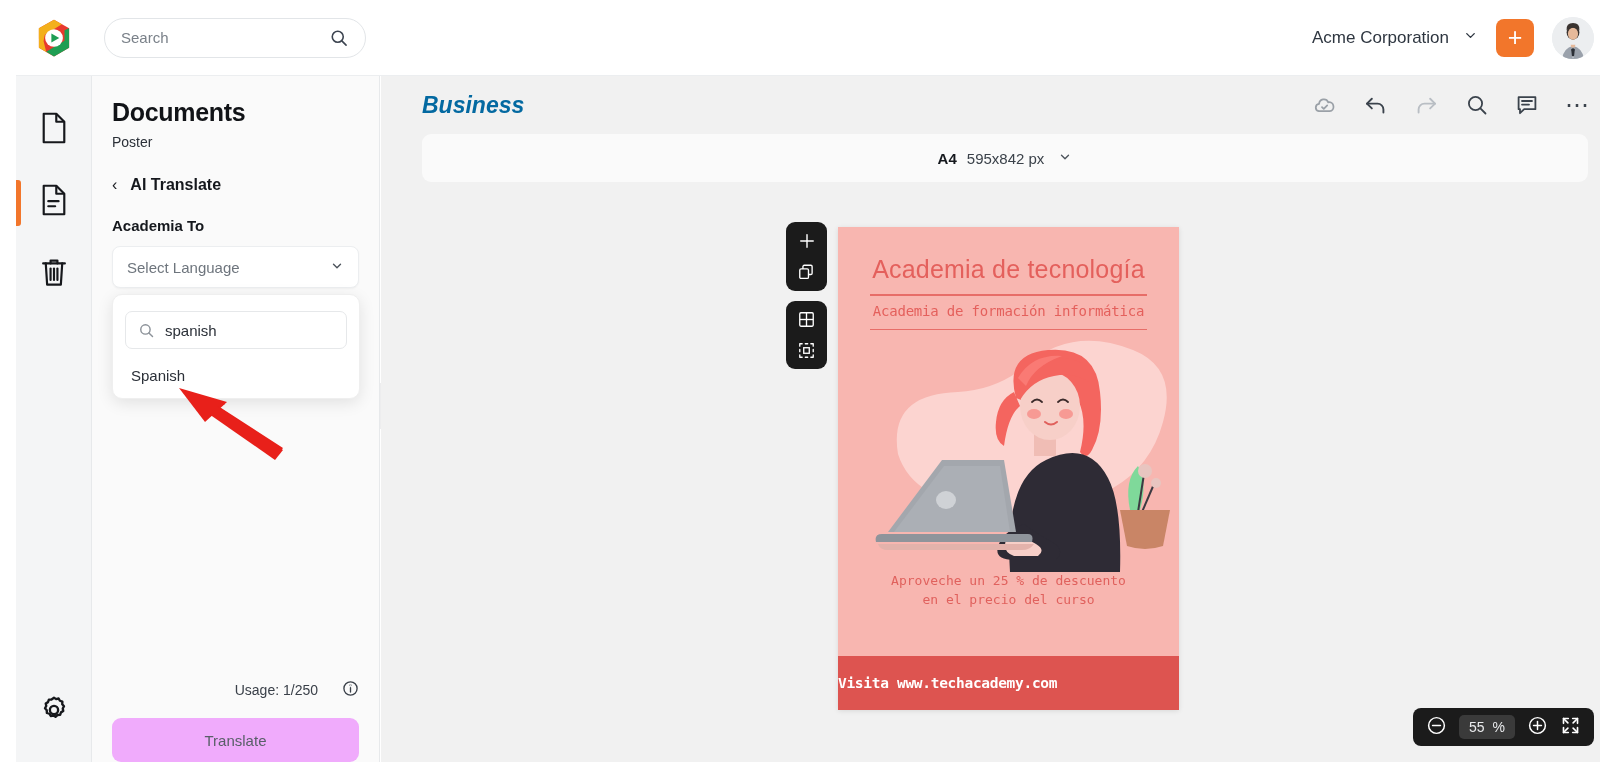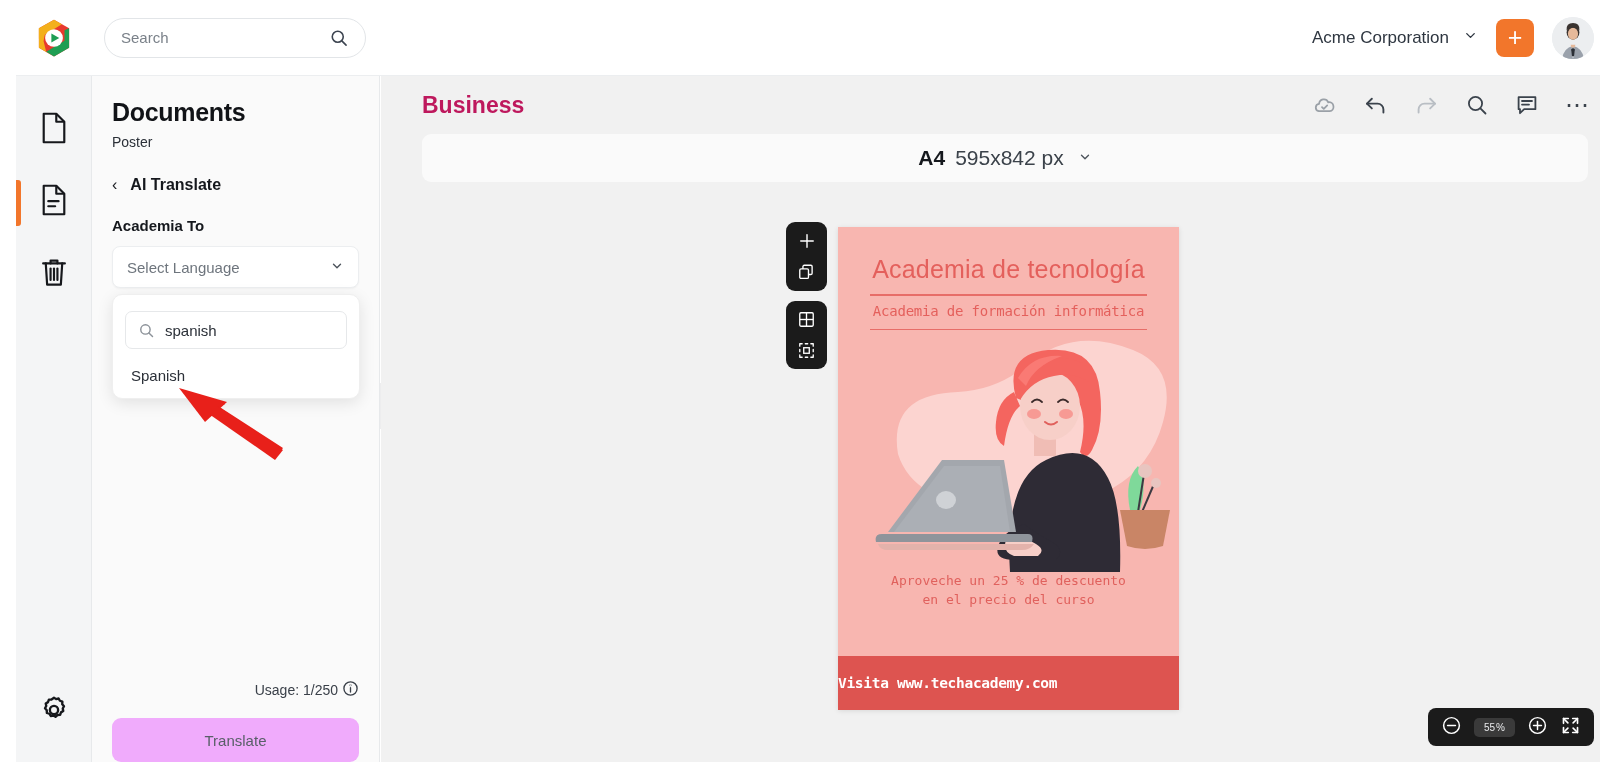"Business" .main-title { color: #be185d -> #0369a1; font-style: none -> italic }
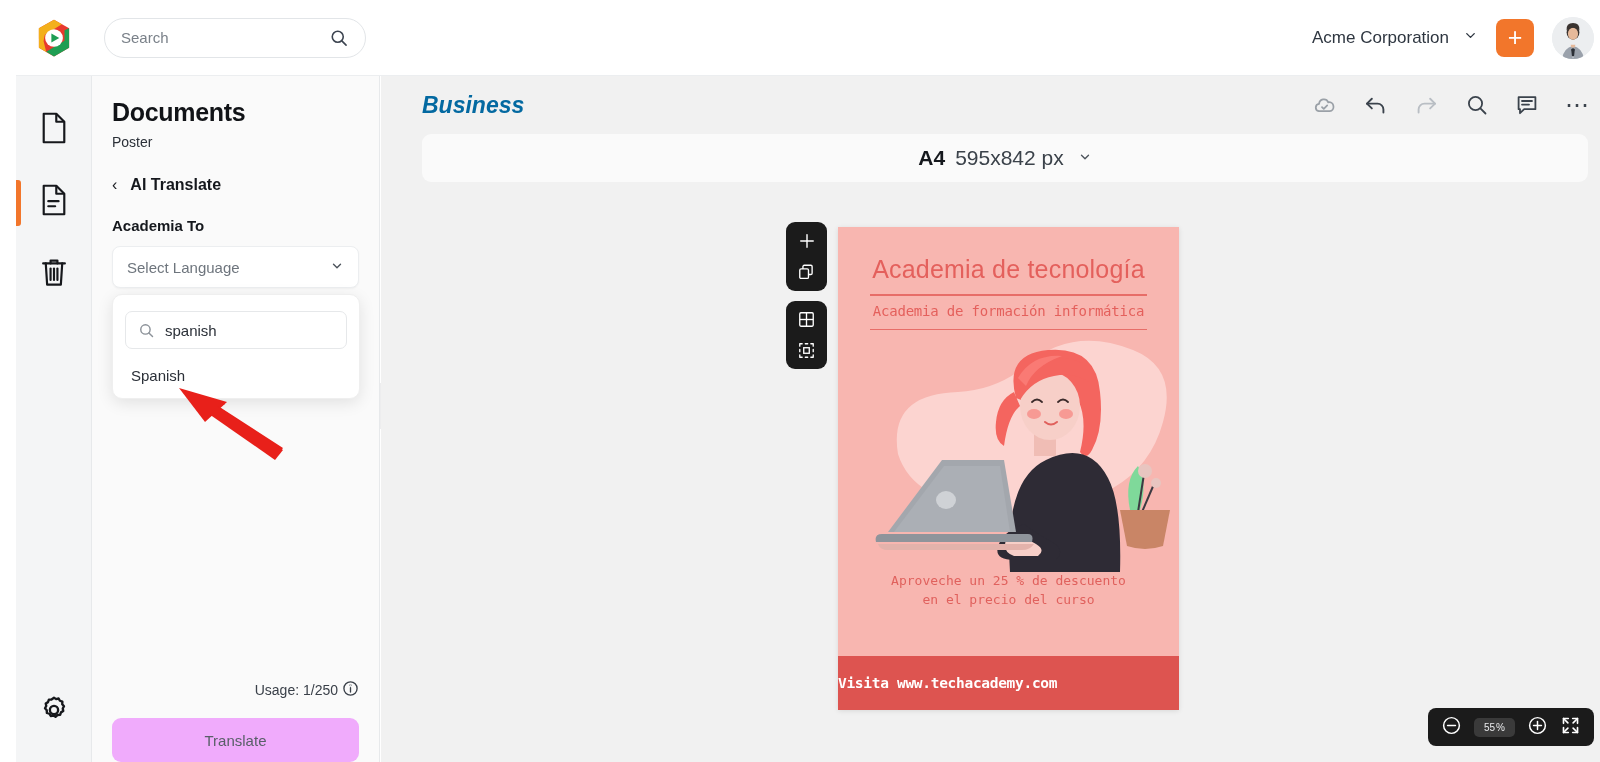"A4" .size-bar { font-size: 21px -> 15px }
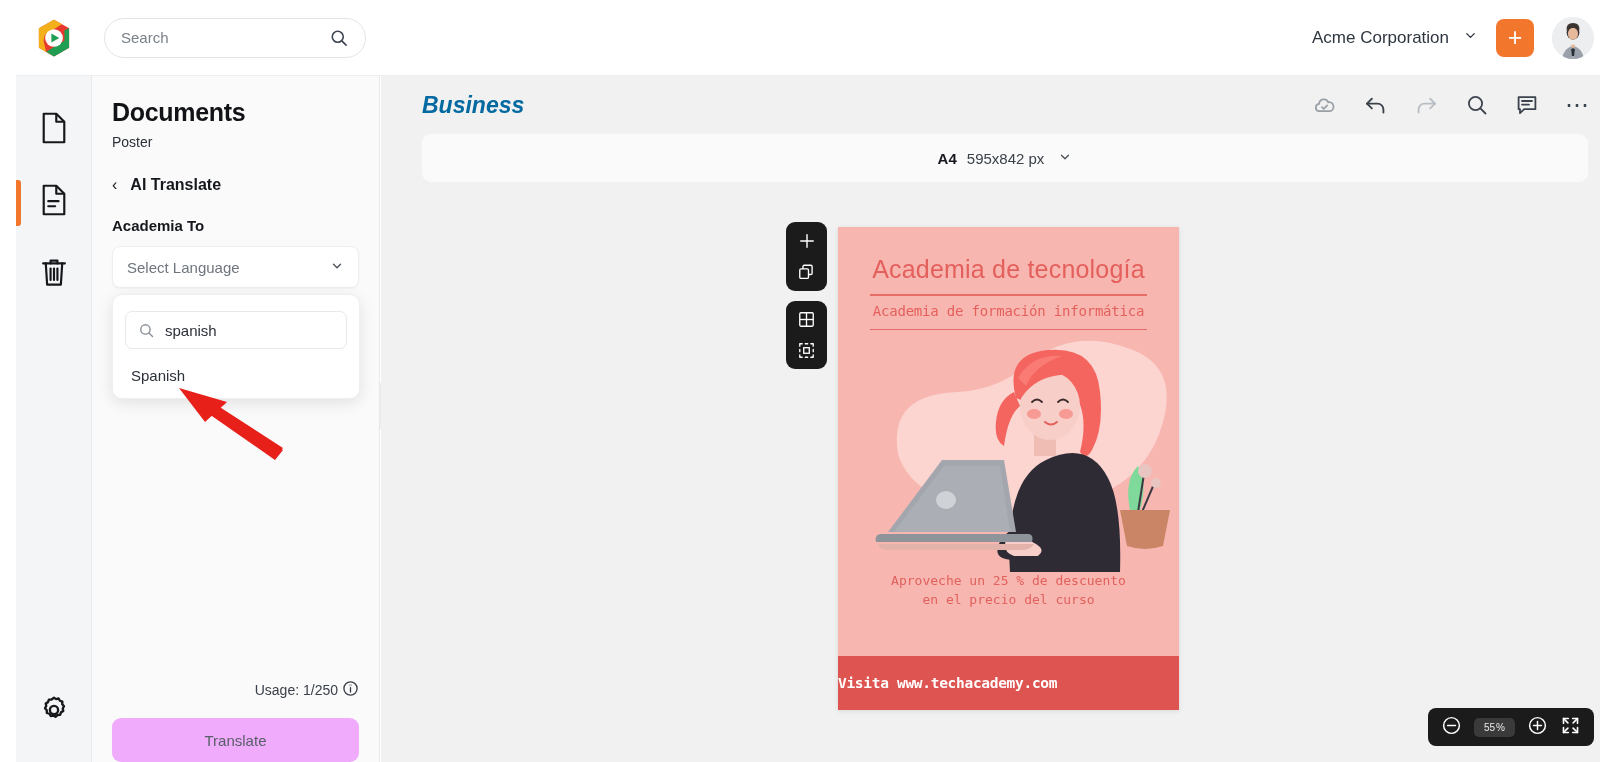"Usage: 1/250" .usage-row { gap: 4px -> 24px }
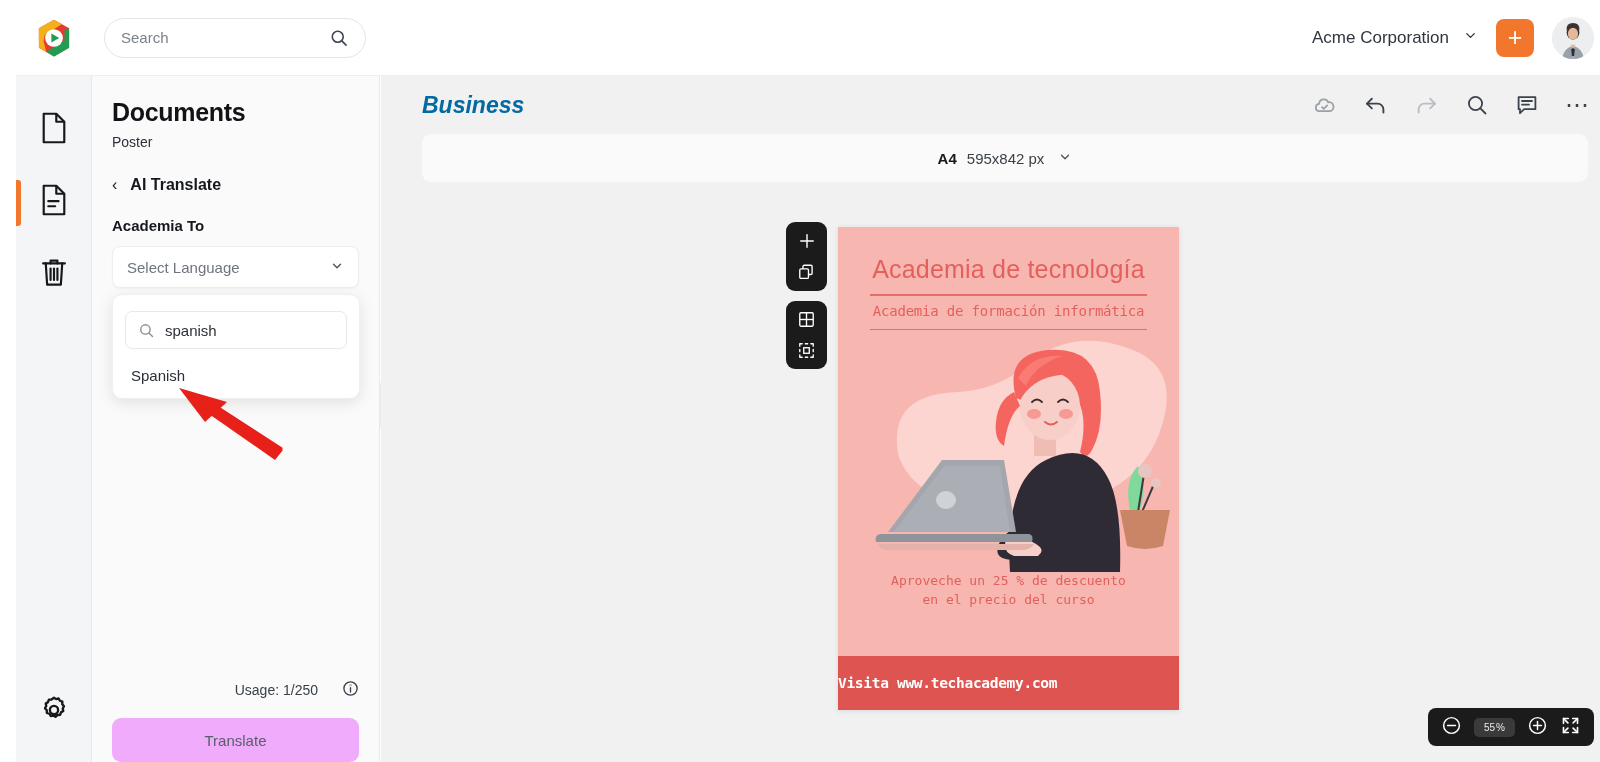"55" .zoom-pill { font-size: 10px -> 14px; gap: 1px -> 8px }
